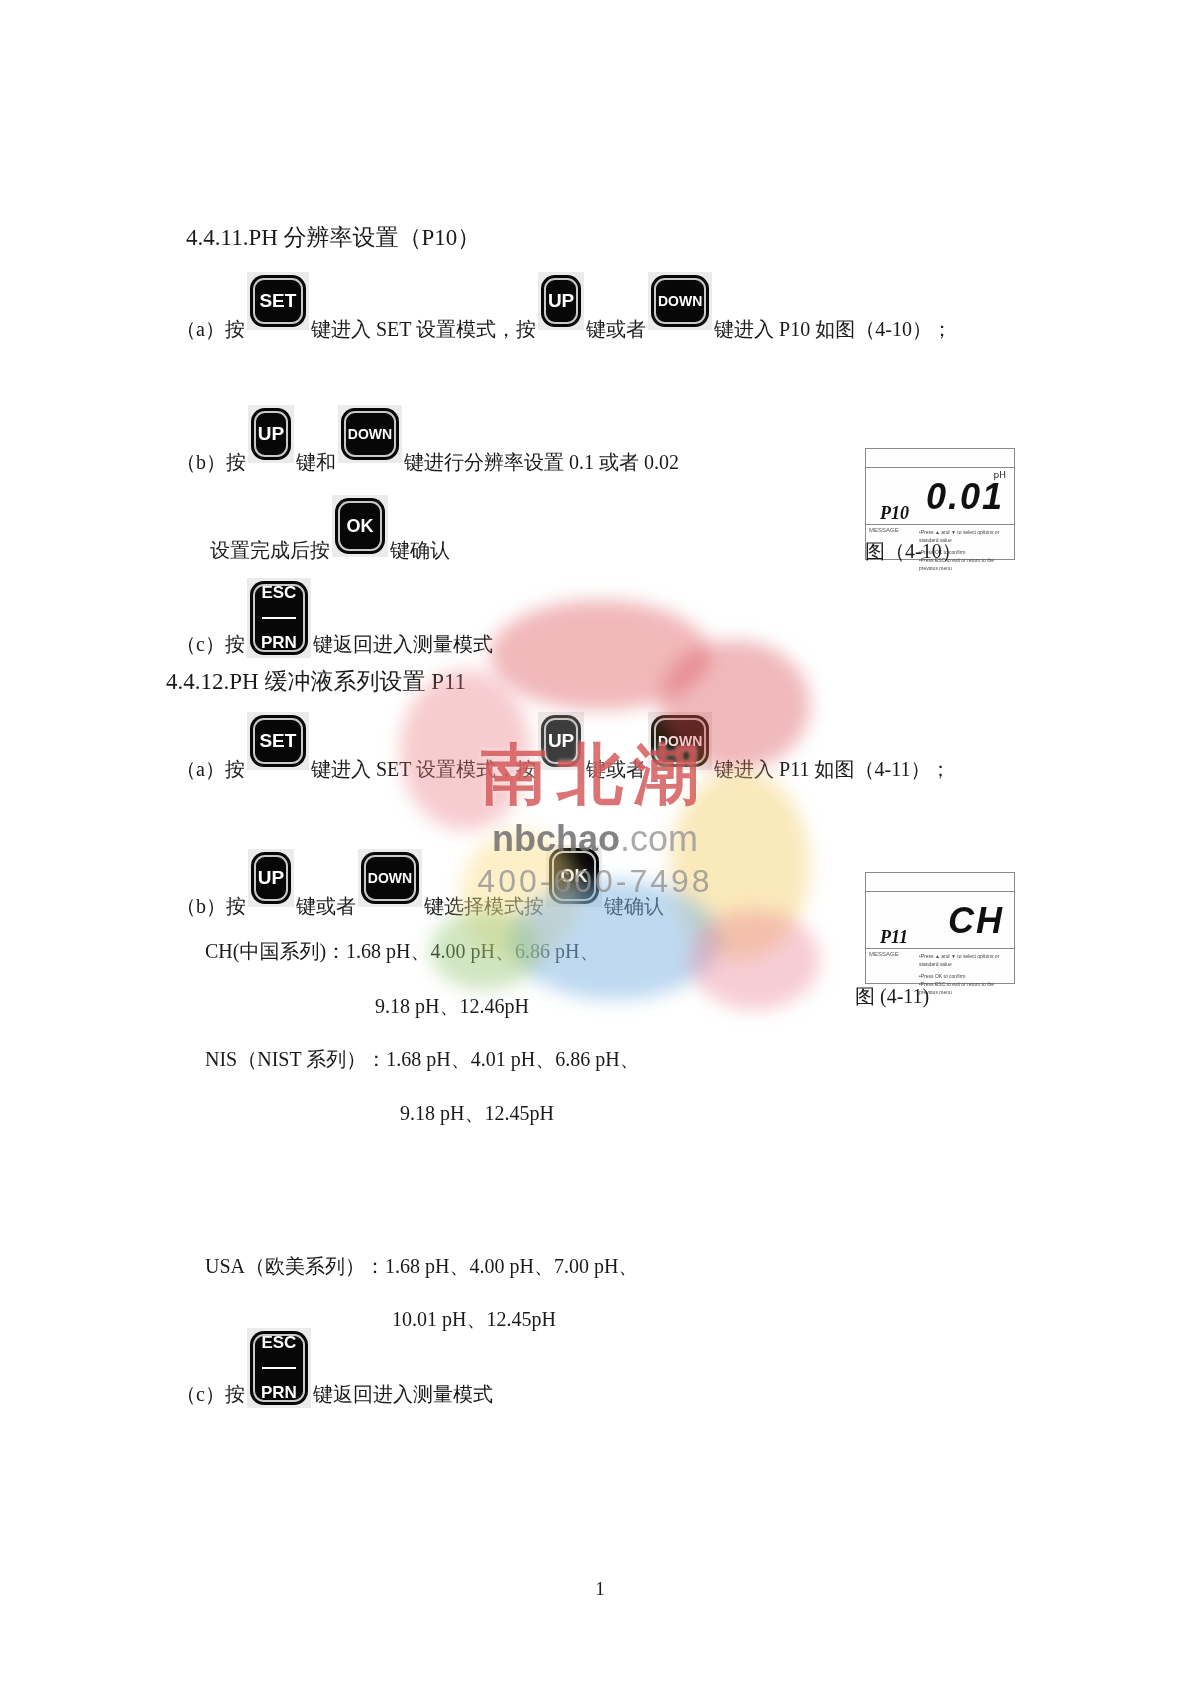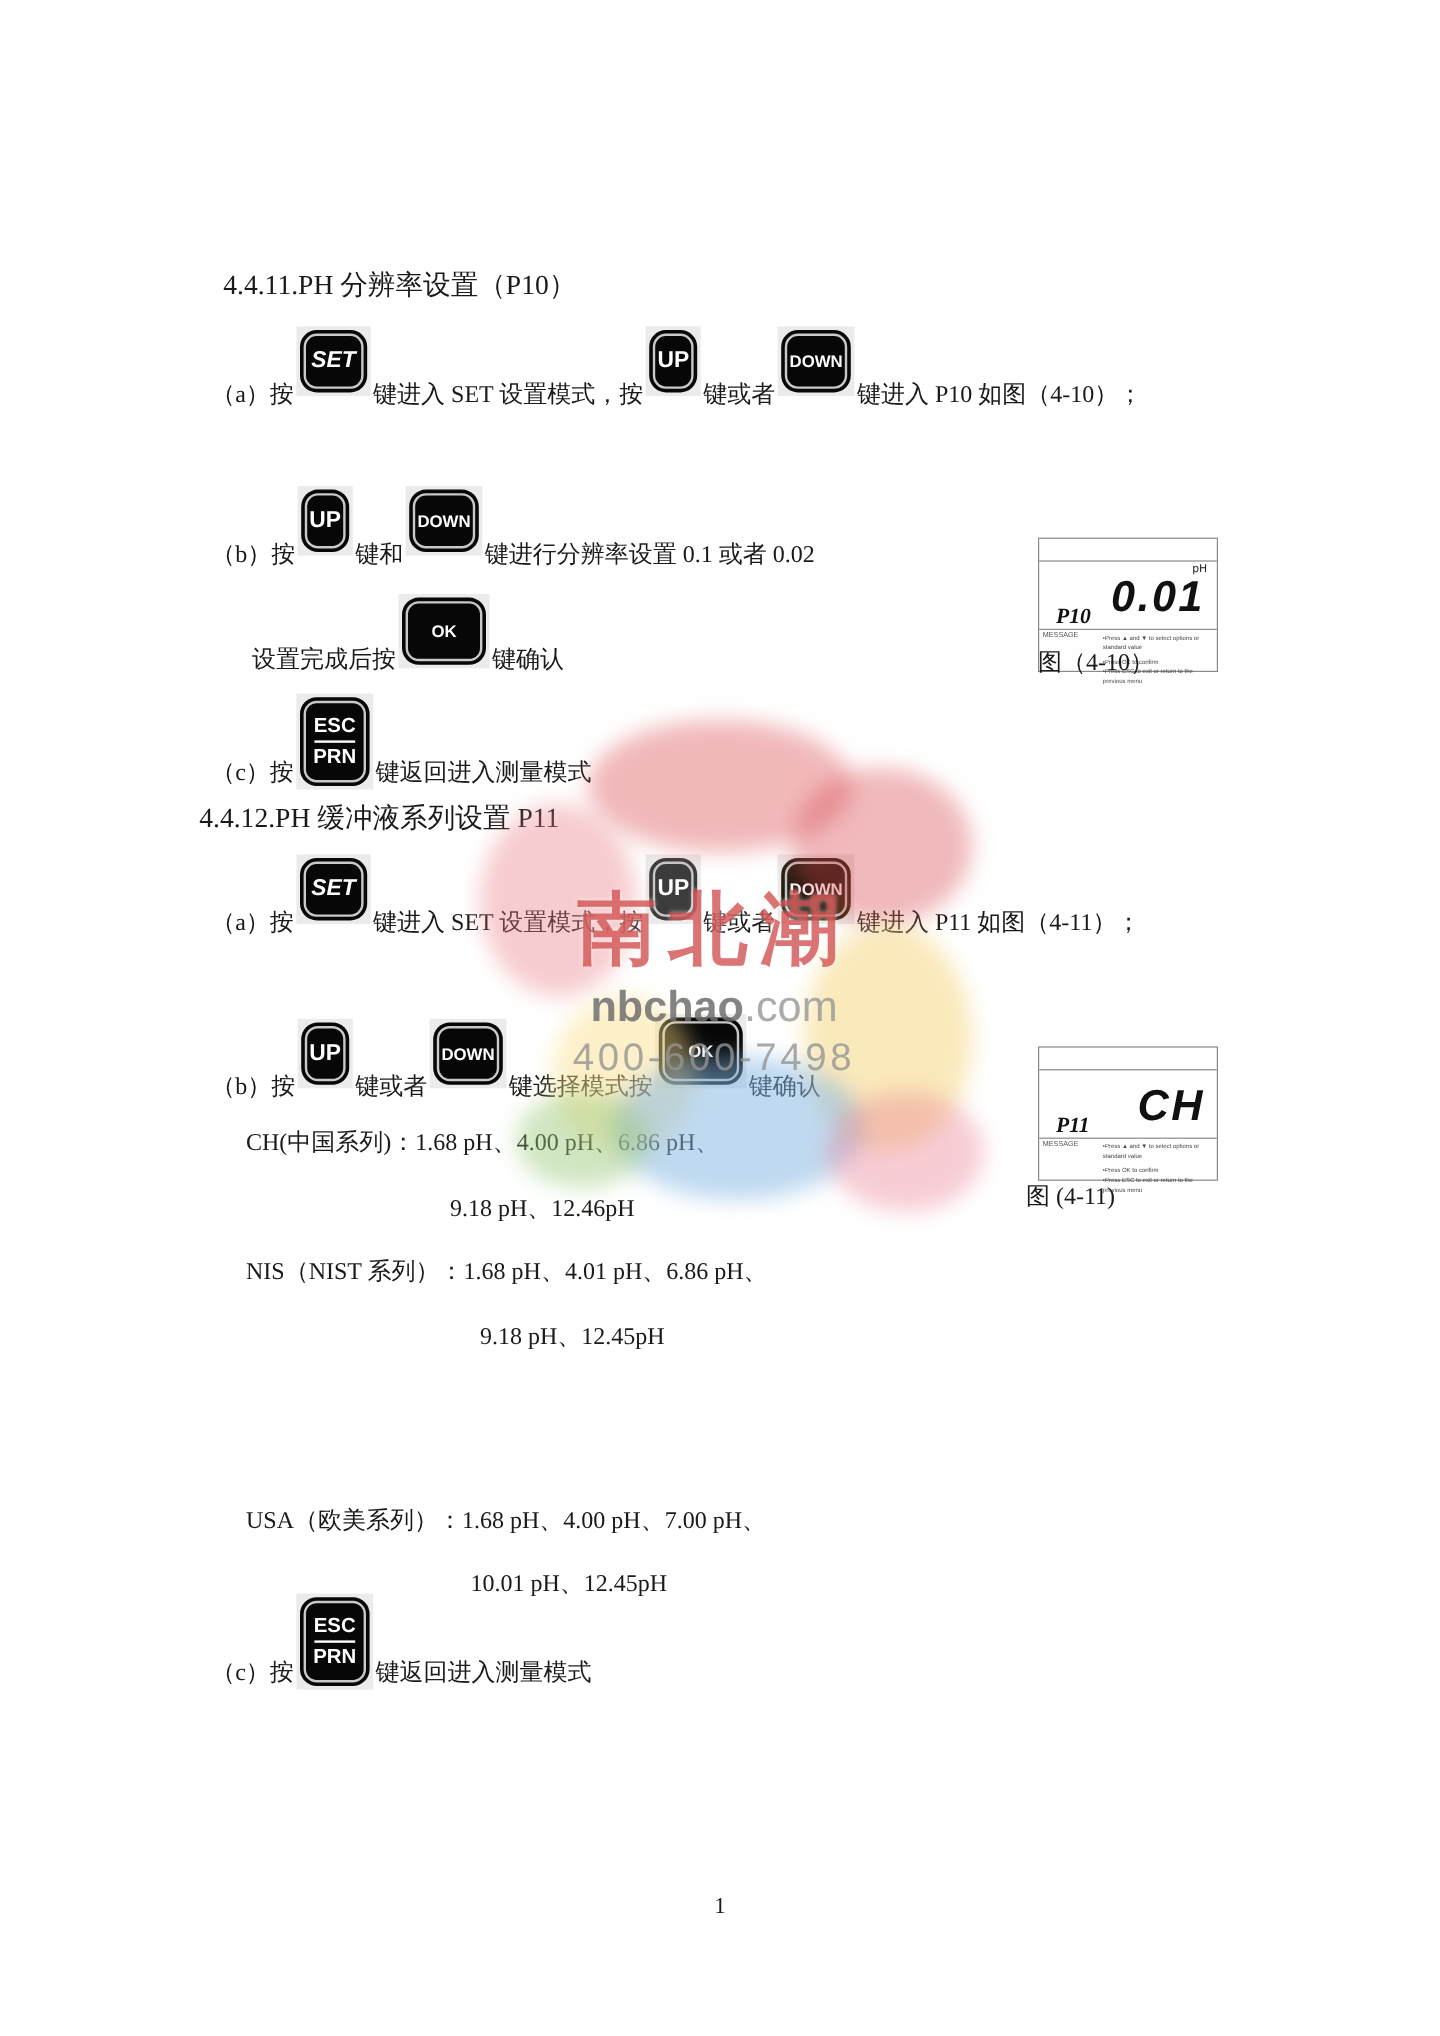"SET" .key-set .key-face { font-style: italic -> none }
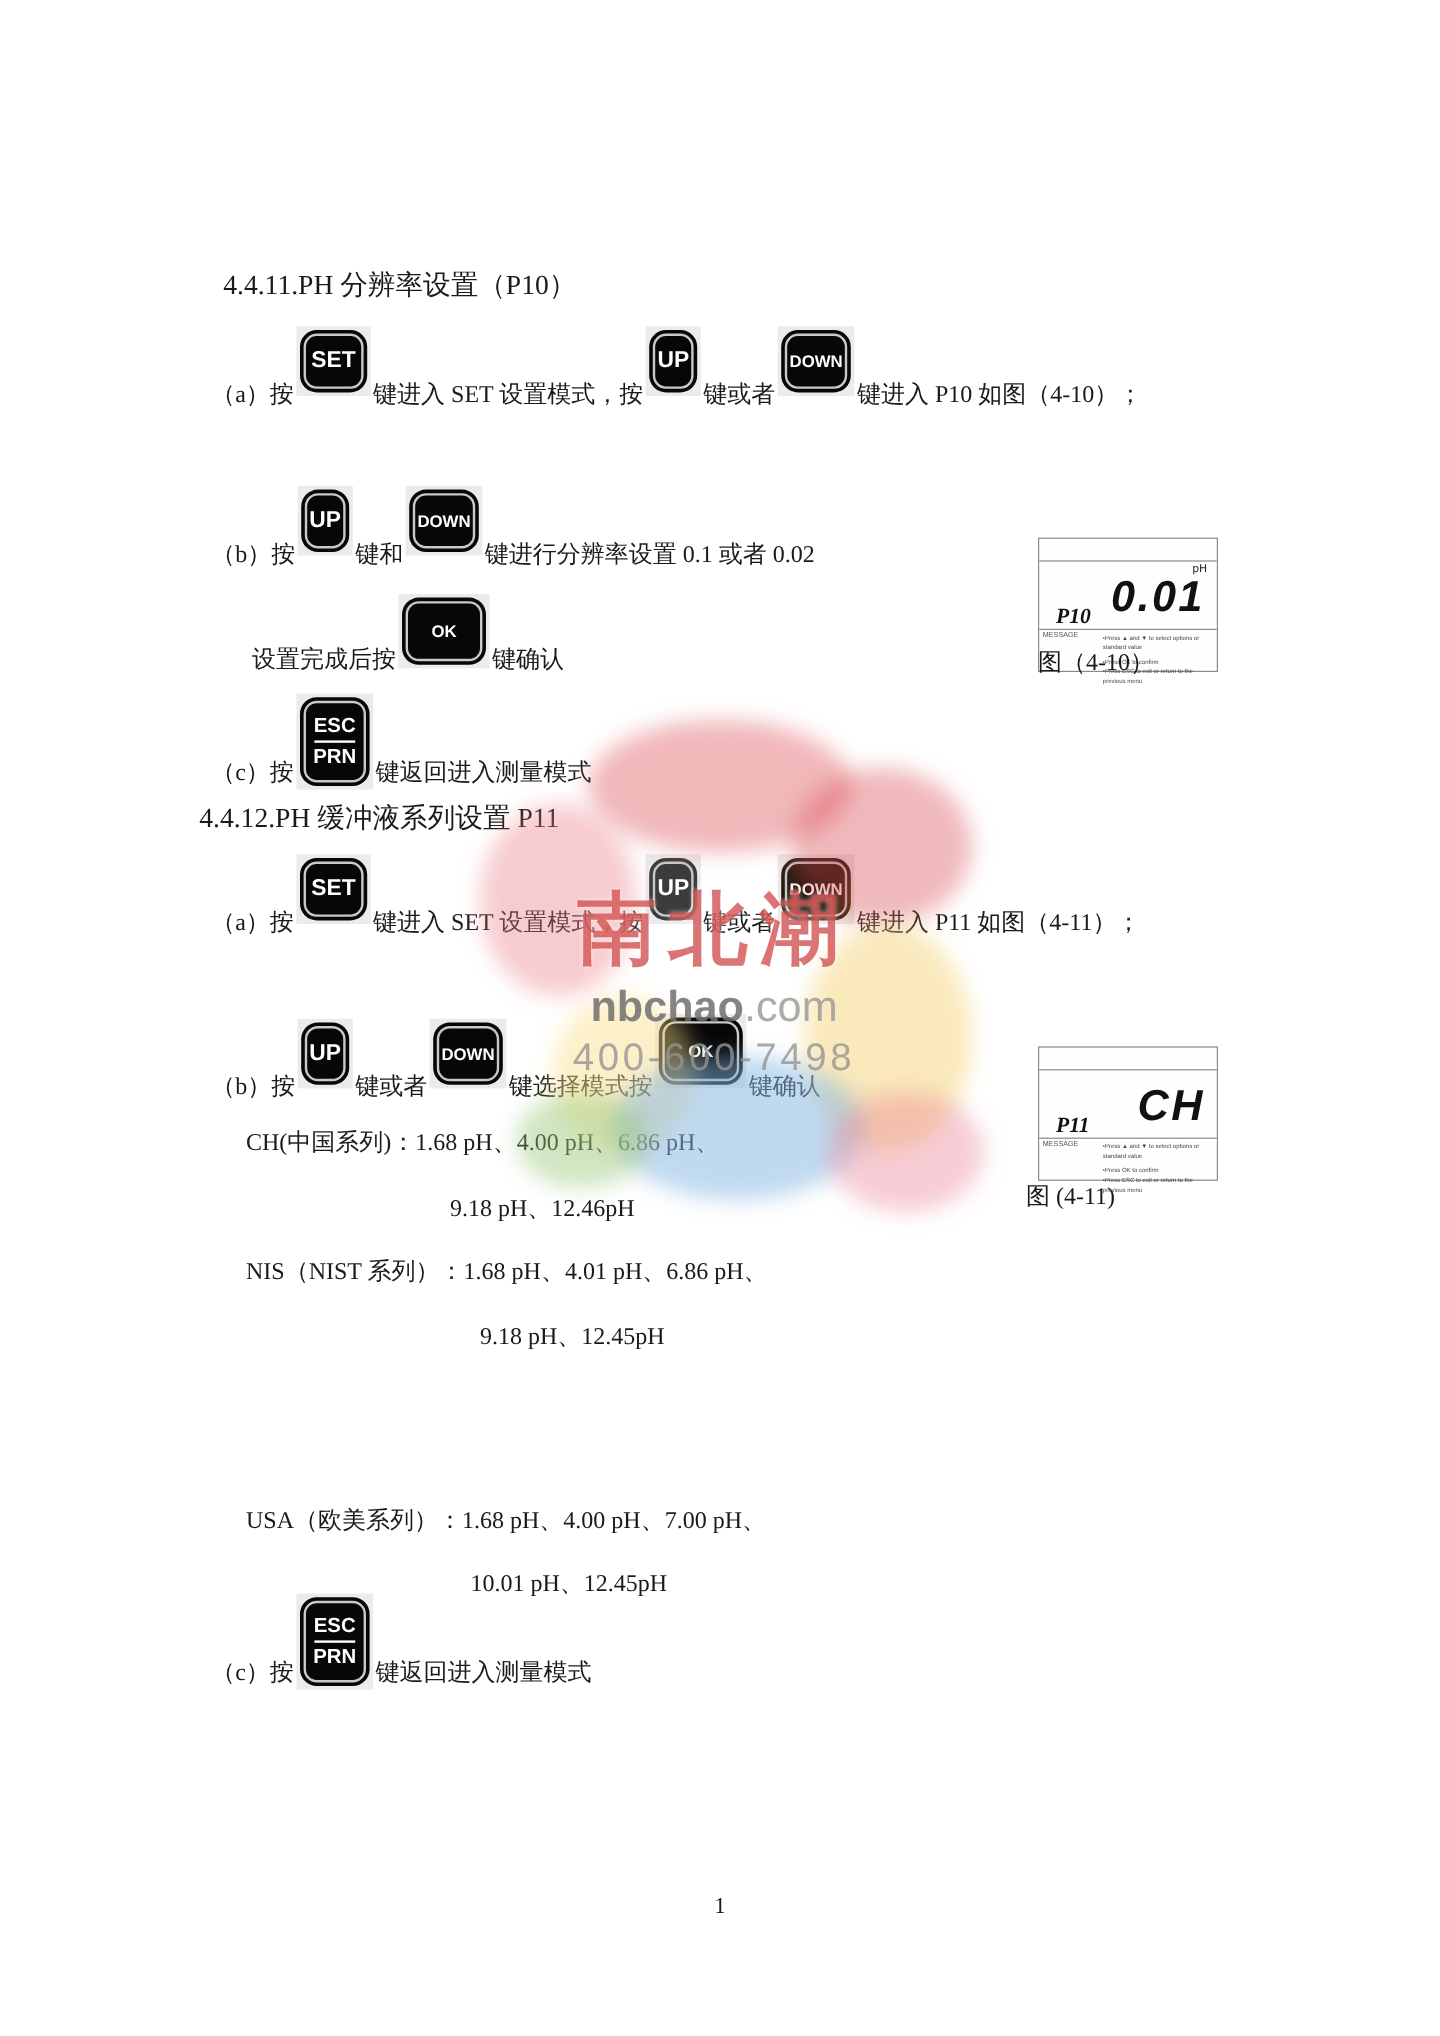"OK" .key-ok .key-face { font-size: 14px -> 18px; width: 70px -> 50px }
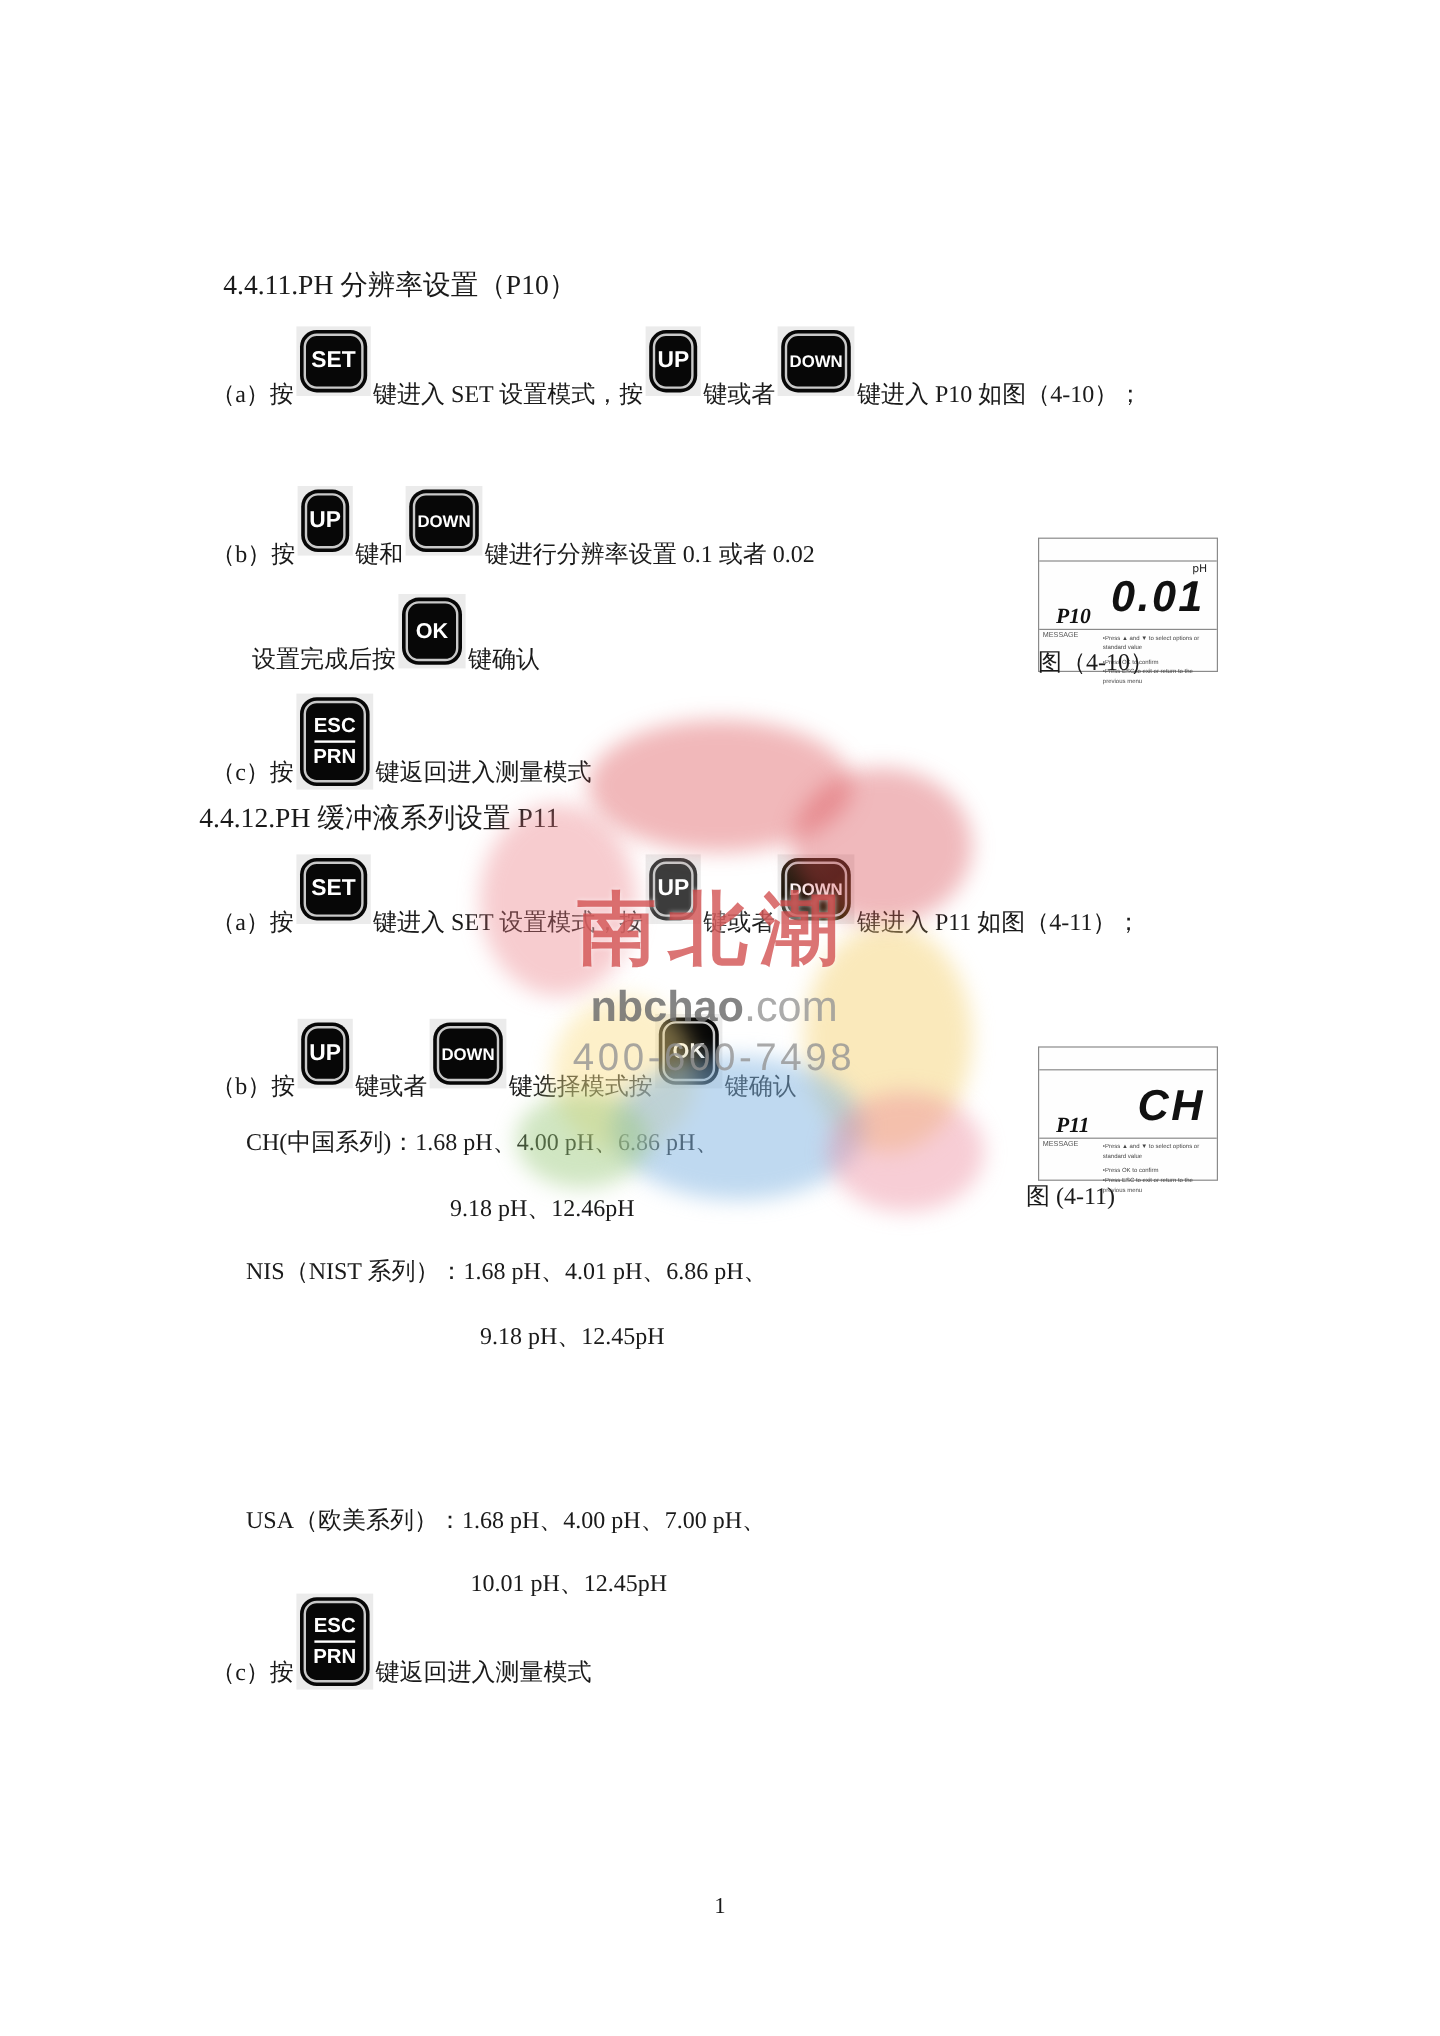"ESC" .key-esc .key-face { gap: 1px -> 13px }
